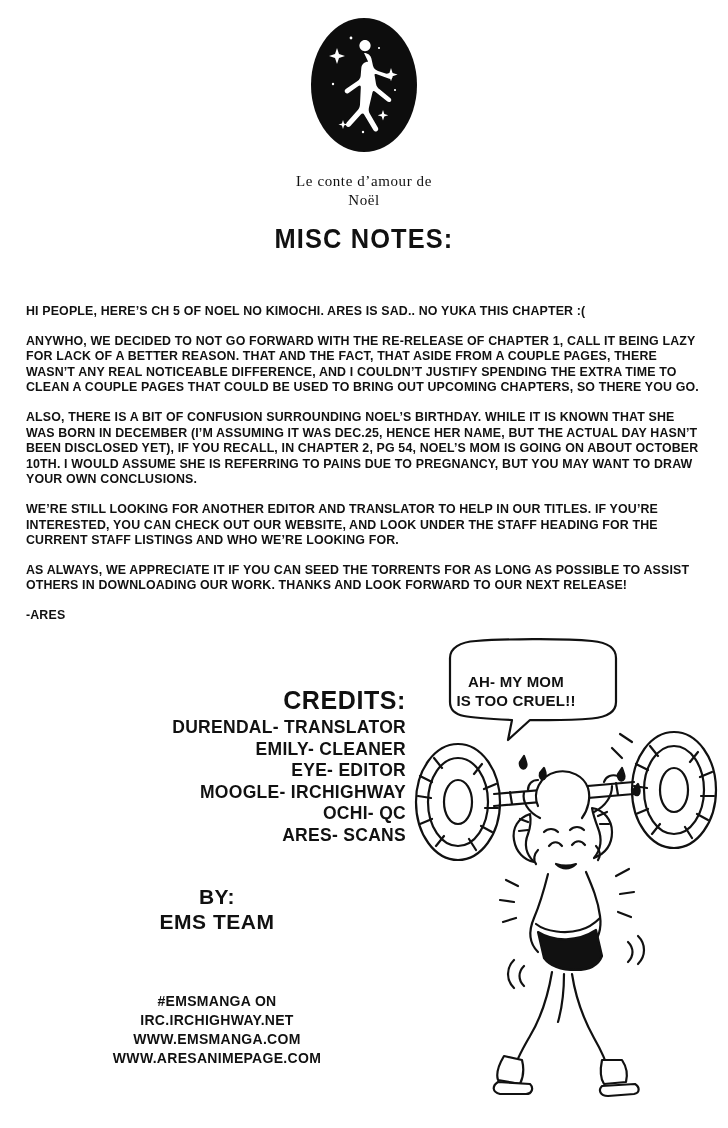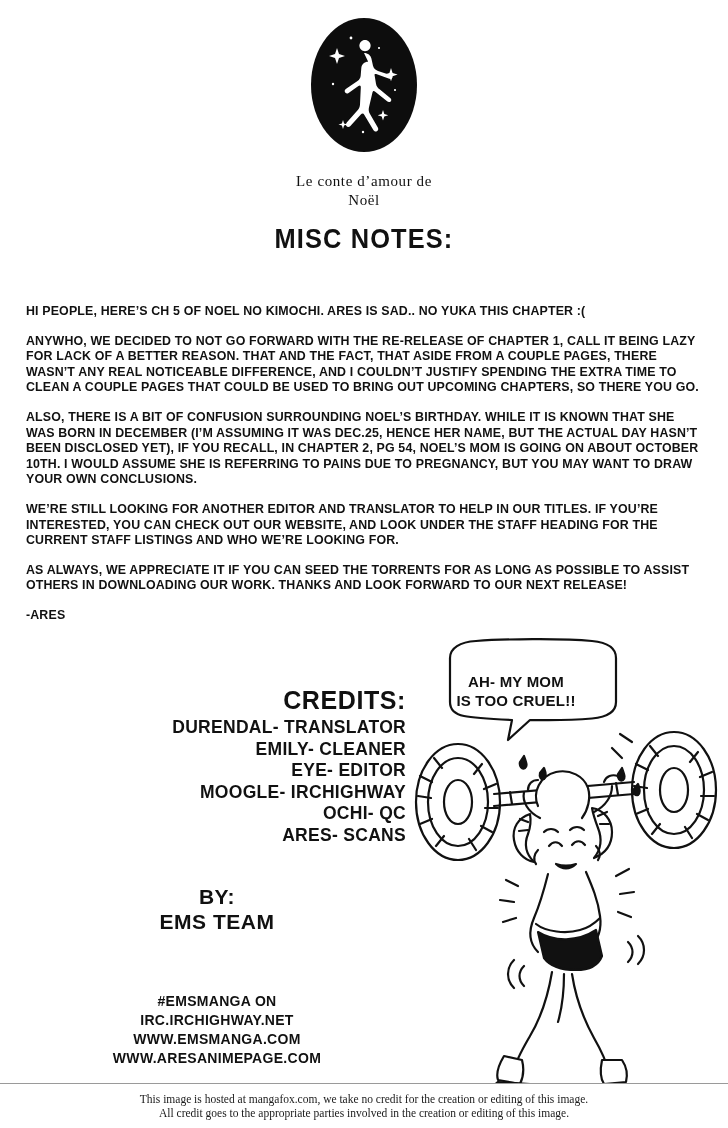"This image is hosted at" div.footer { html: <div> <div>This image is hosted at mangafox.com, we take no credit for the creation or editing of this image.</div> <div>All credit goes to the appropriate parties involved in the creation or editing of this image.</div> </div> -> none }
